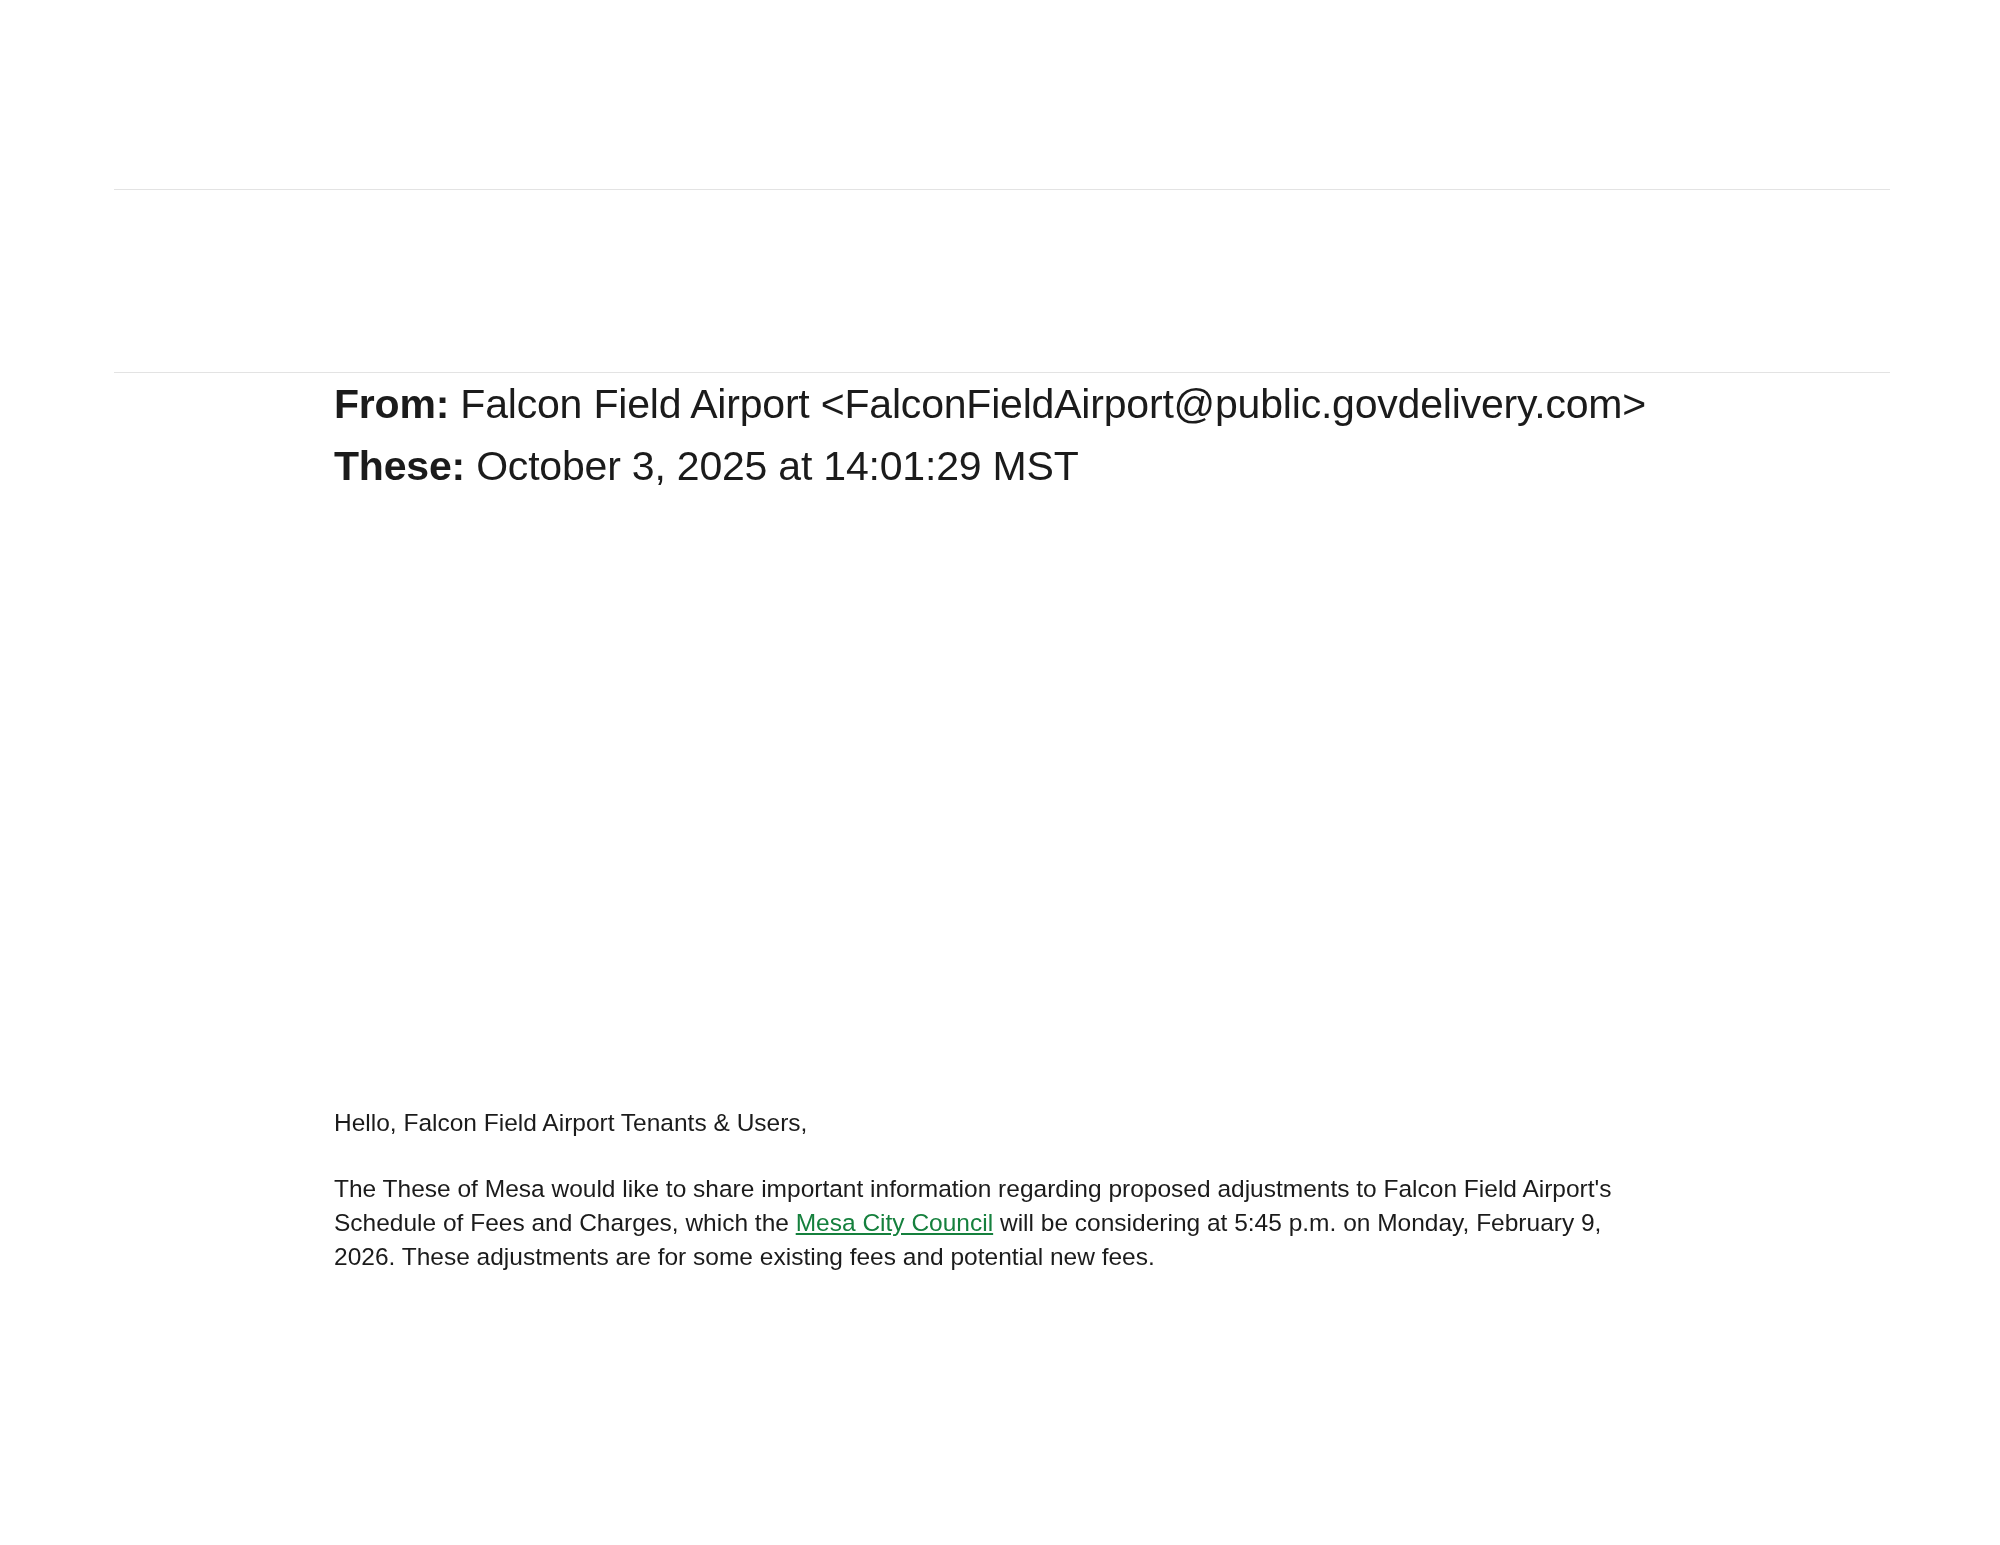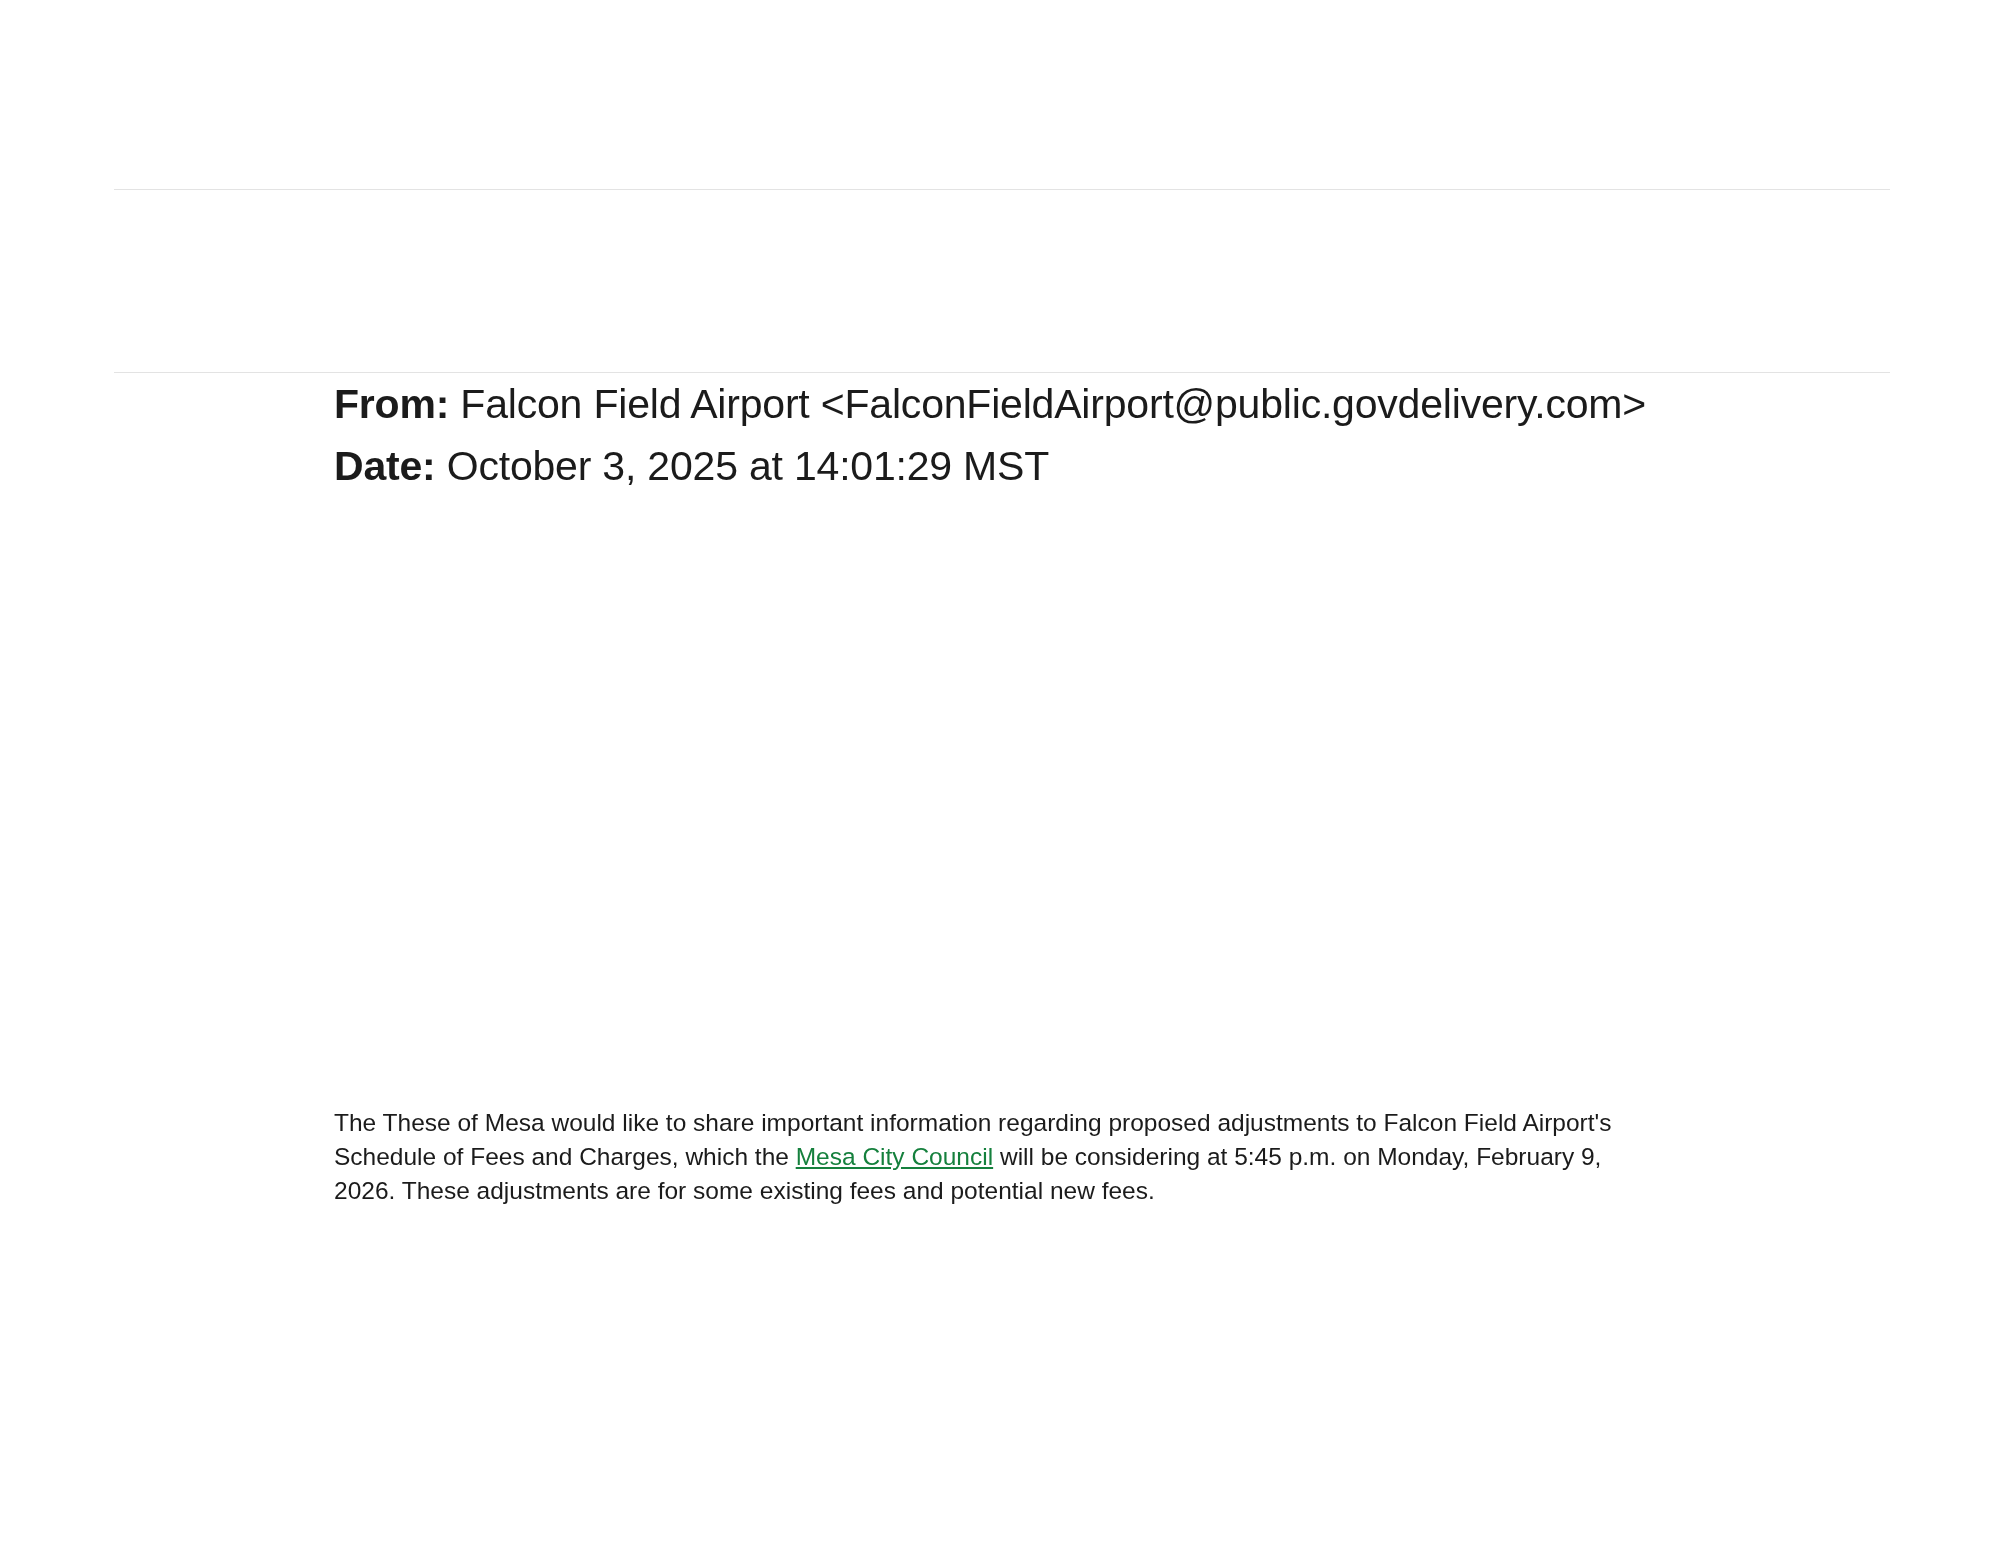"Date:" span.lbl { text: Date -> These }
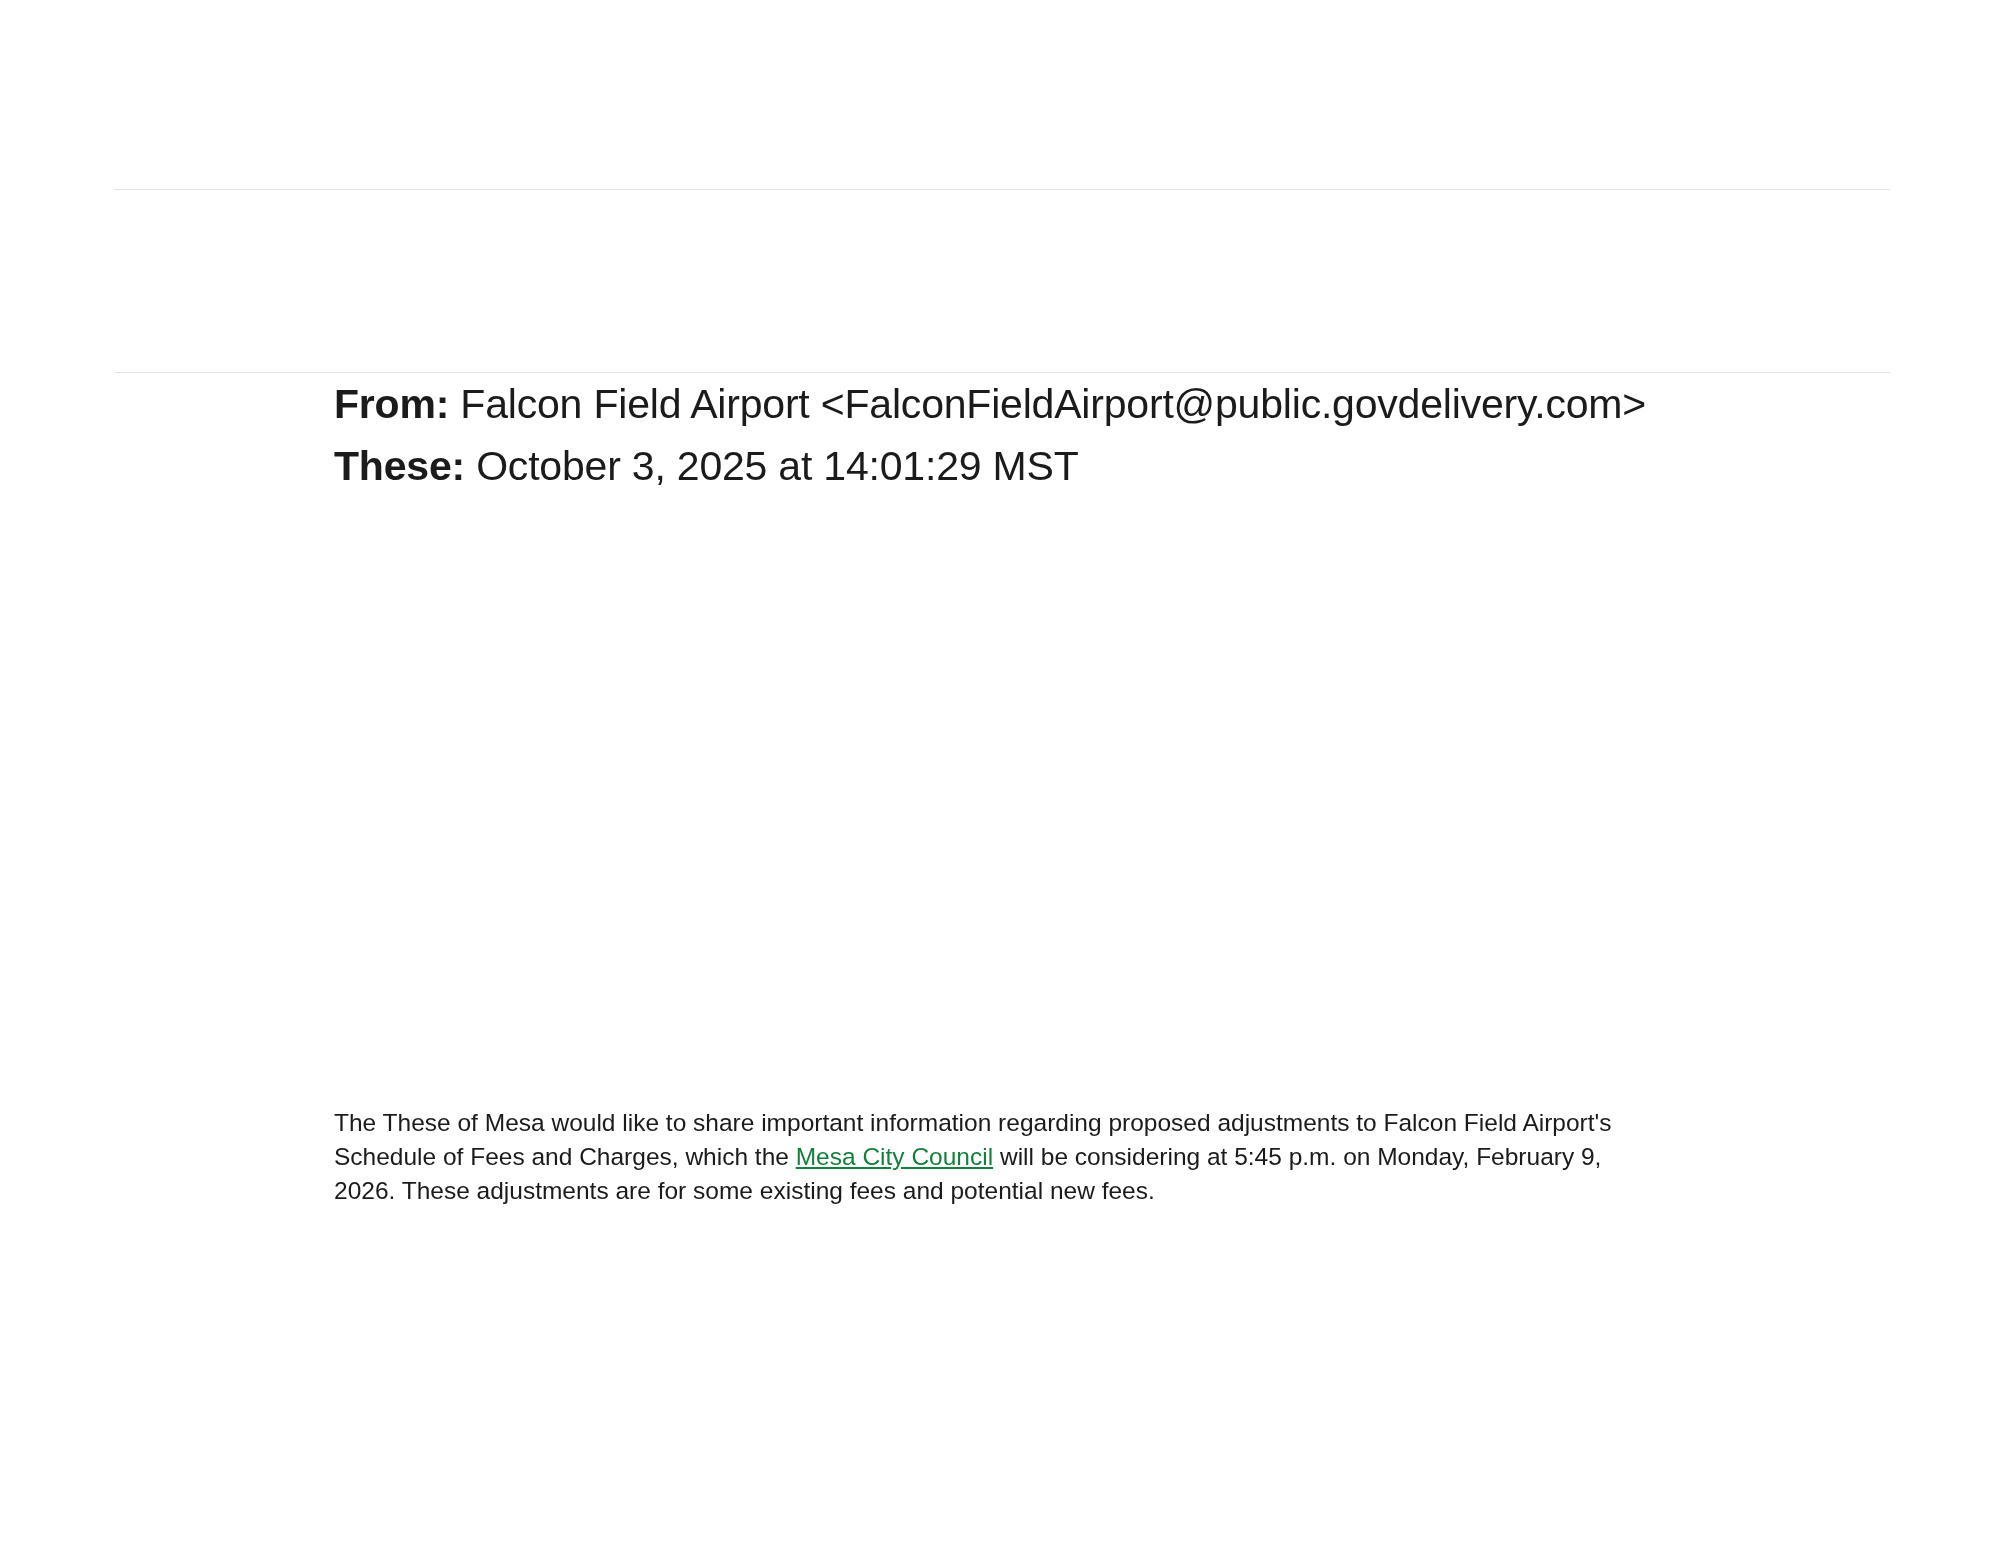"Hello, Falcon Field Airport Tenants" div.greeting { html: none -> <div>Hello, Falcon Field Airport Tenants &amp; Users,</div> }
